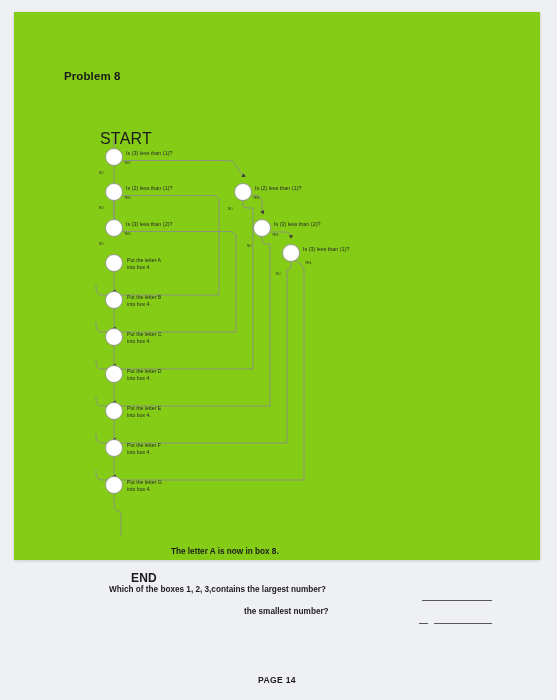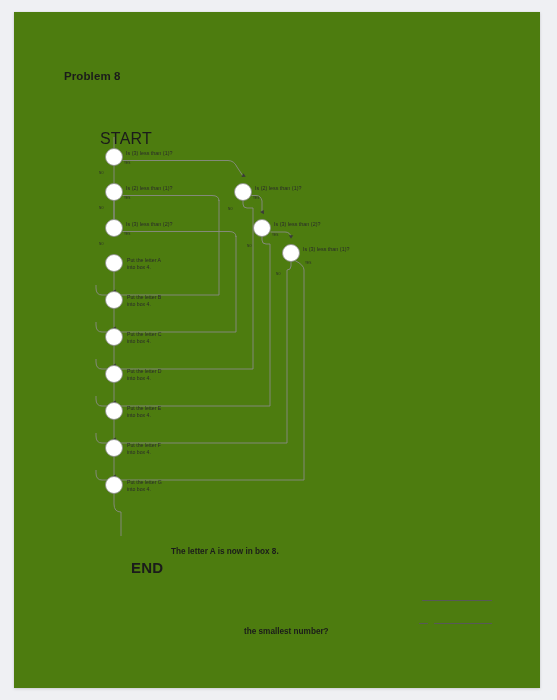"Problem 8" .doc { background: #4d7c0f -> #84cc16; height: 676px -> 548px }
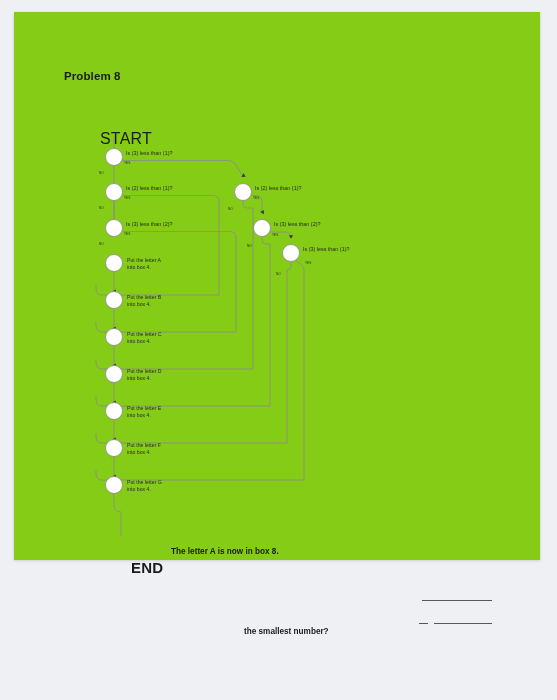"END" .end-label { font-size: 15px -> 12px; top: 547px -> 559px }
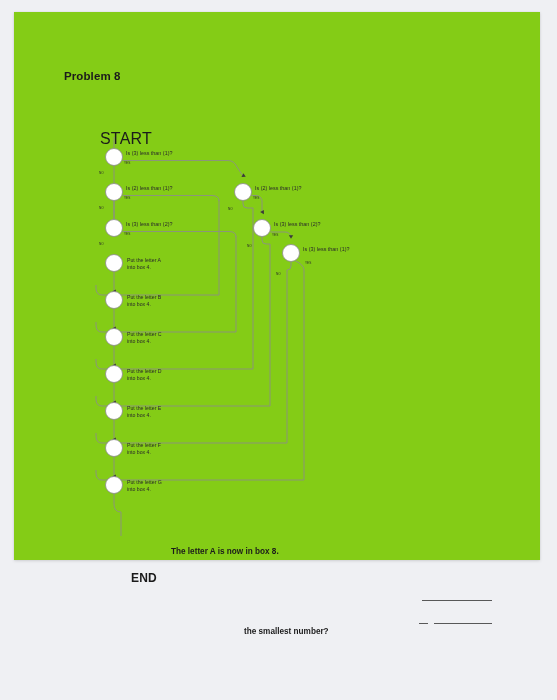"Which of the boxes 1," div.q1 { html: none -> <div>Which of the boxes 1, 2, 3,contains the largest number?</div> }
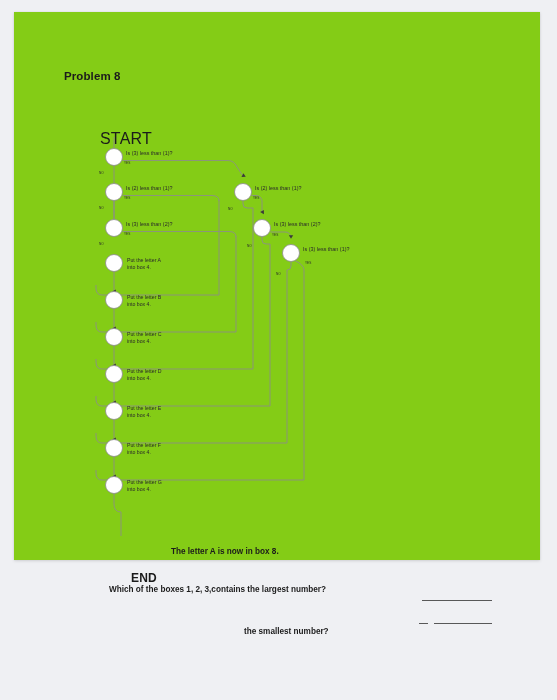"the smallest number?" .q2 { margin-top: 20px -> none }
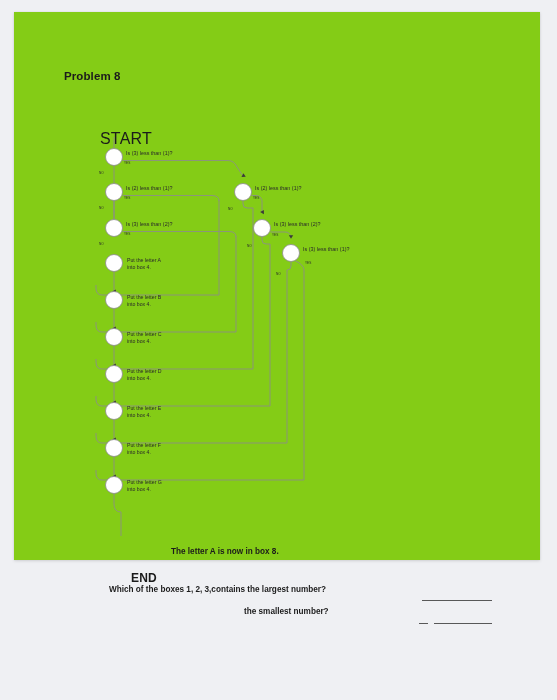"PAGE 14" div.page-footer { html: none -> <div>PAGE 14</div> }
